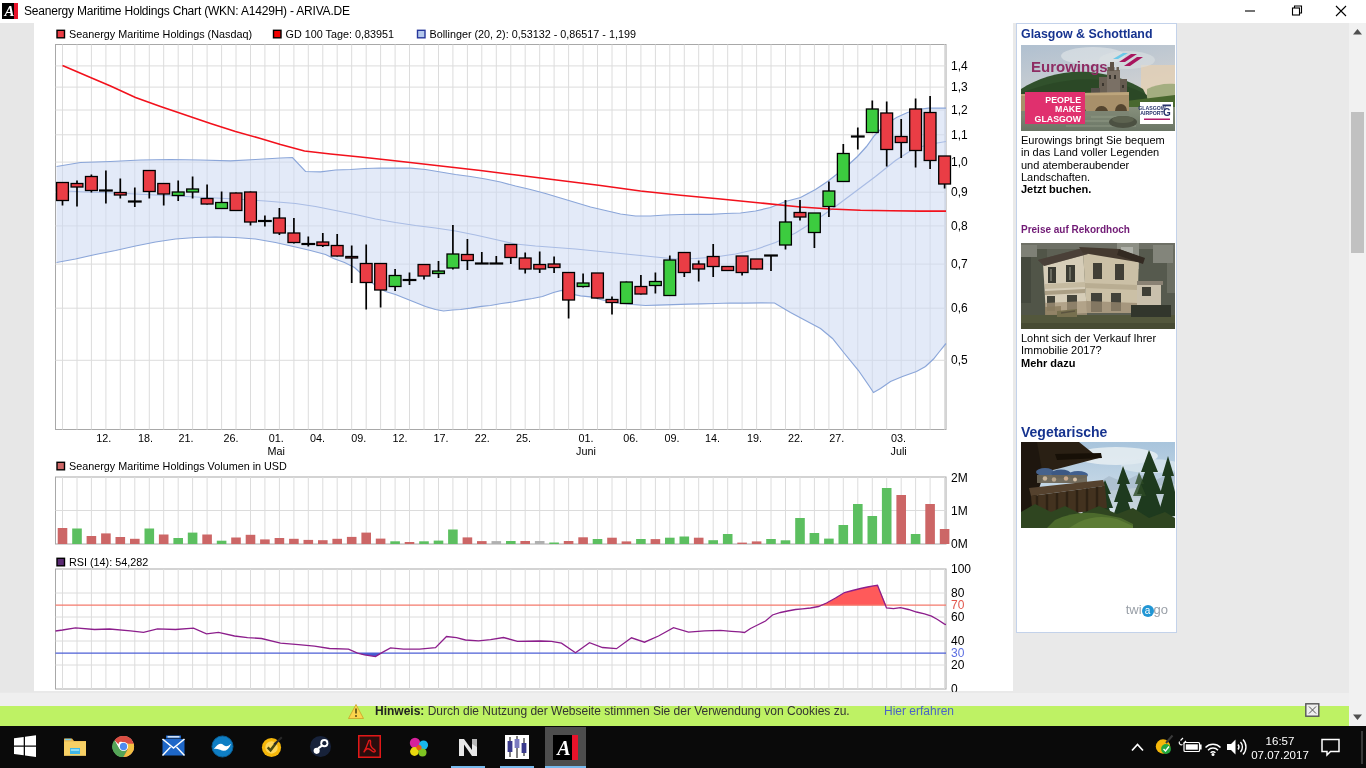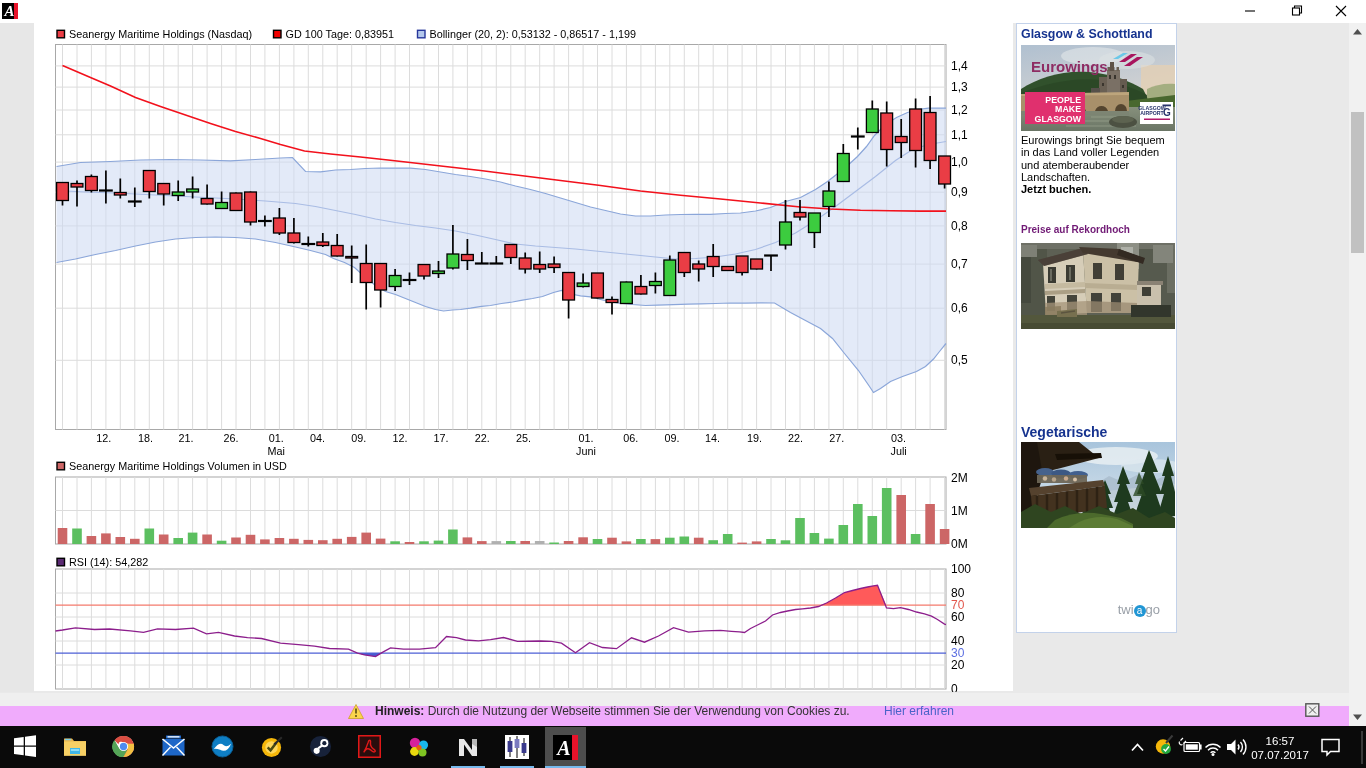"Seanergy Maritime Holdings Chart (WKN:" div.abs { html: none -> <div>Seanergy Maritime Holdings Chart (WKN: A1429H) - ARIVA.DE</div> }
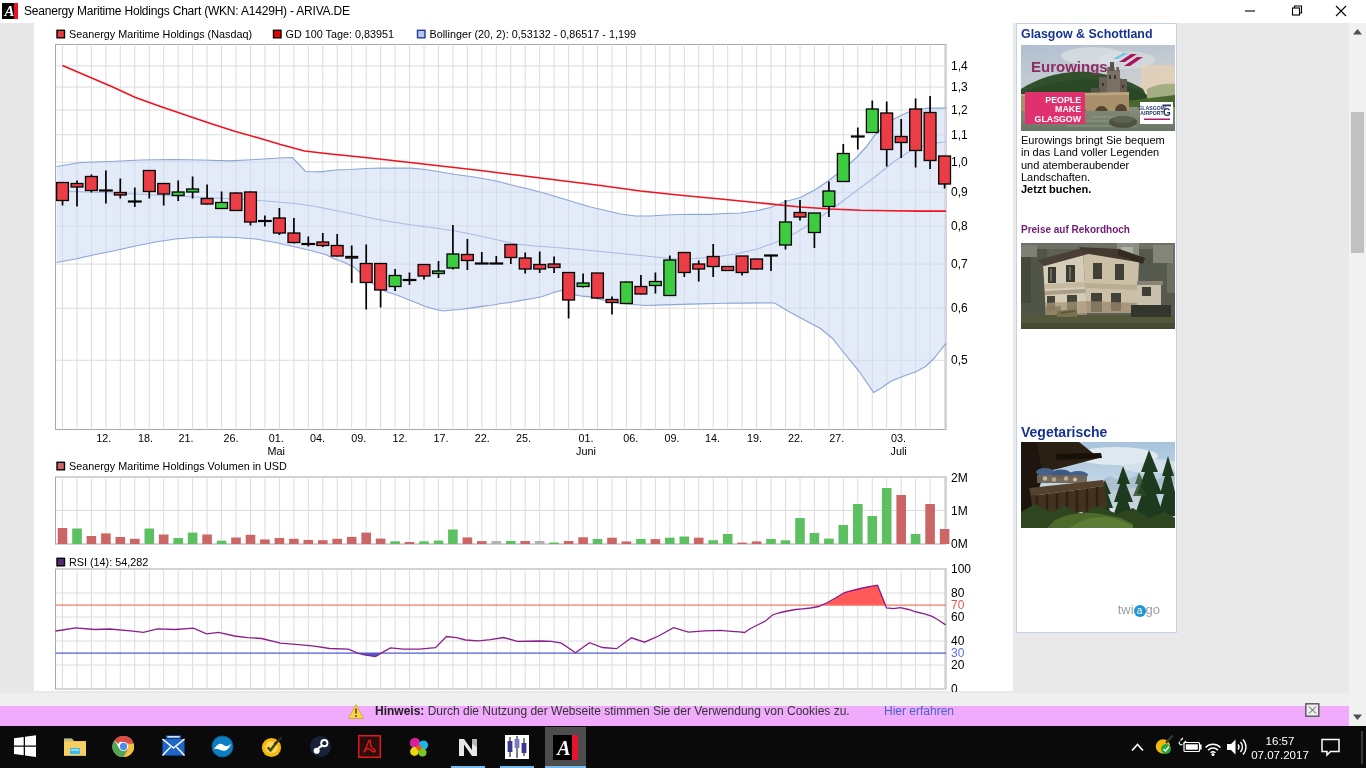"Lohnt sich der Verkauf Ihrer" div.abs { html: none -> <div>Lohnt sich der Verkauf Ihrer<br>Immobilie 2017?<br><b>Mehr dazu</b></div> }
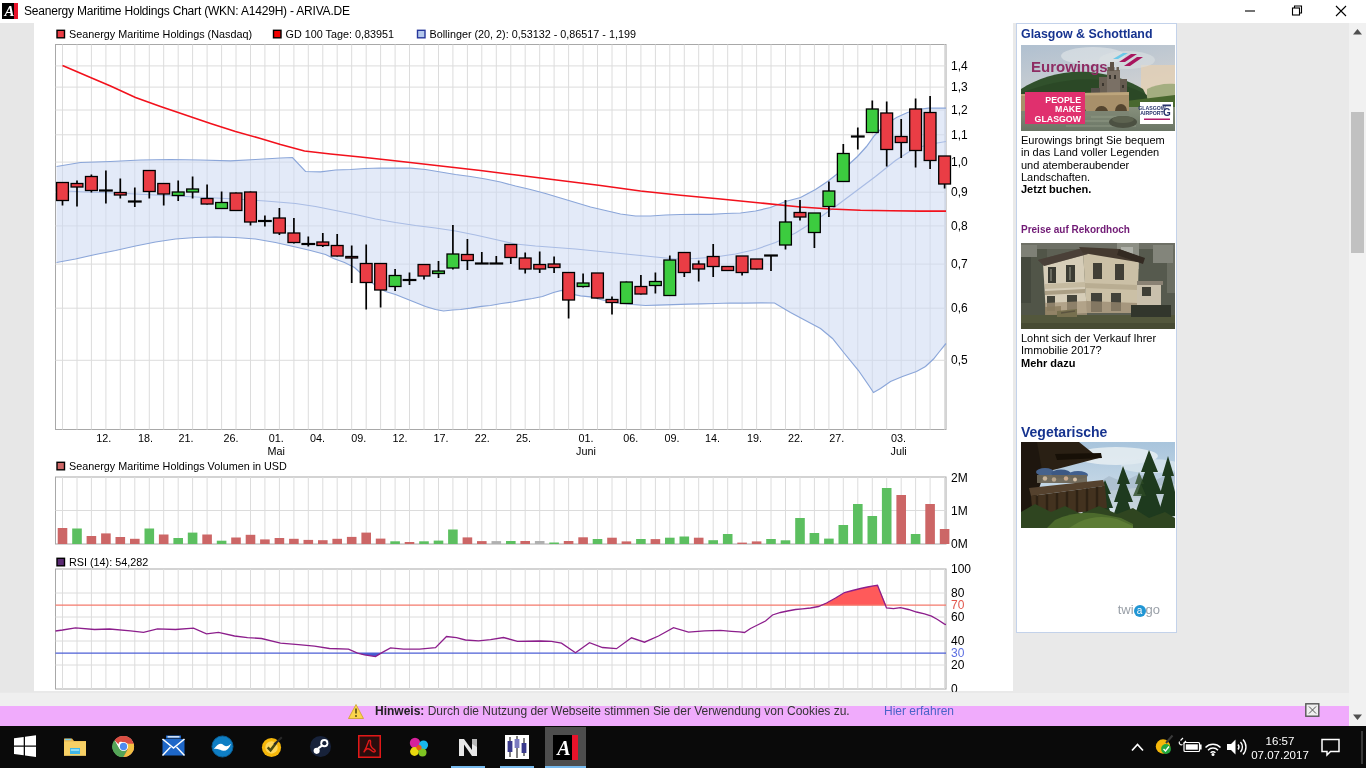"twi a go" div.abs { right: 16px -> 8px }
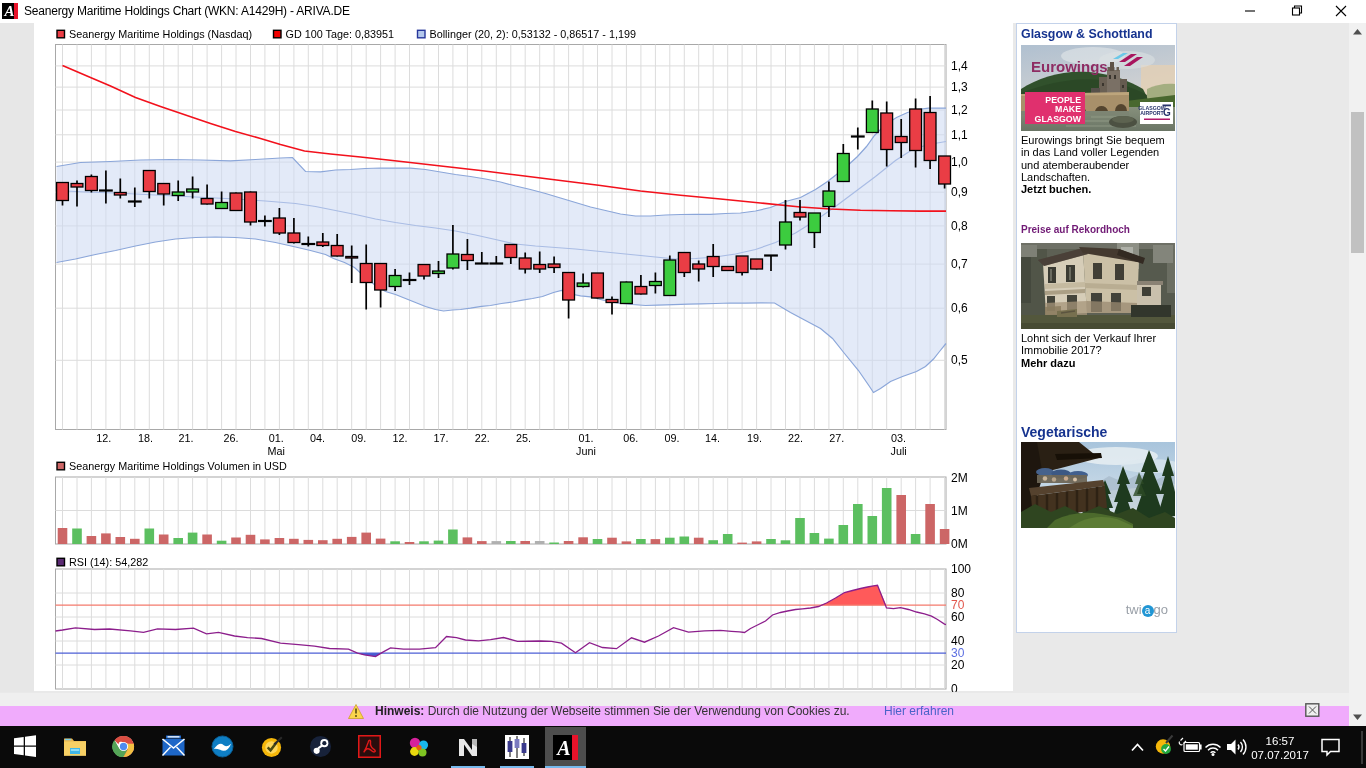"Hinweis: Durch die Nutzung der" div.abs { background: #f0abfc -> #bef264 }
